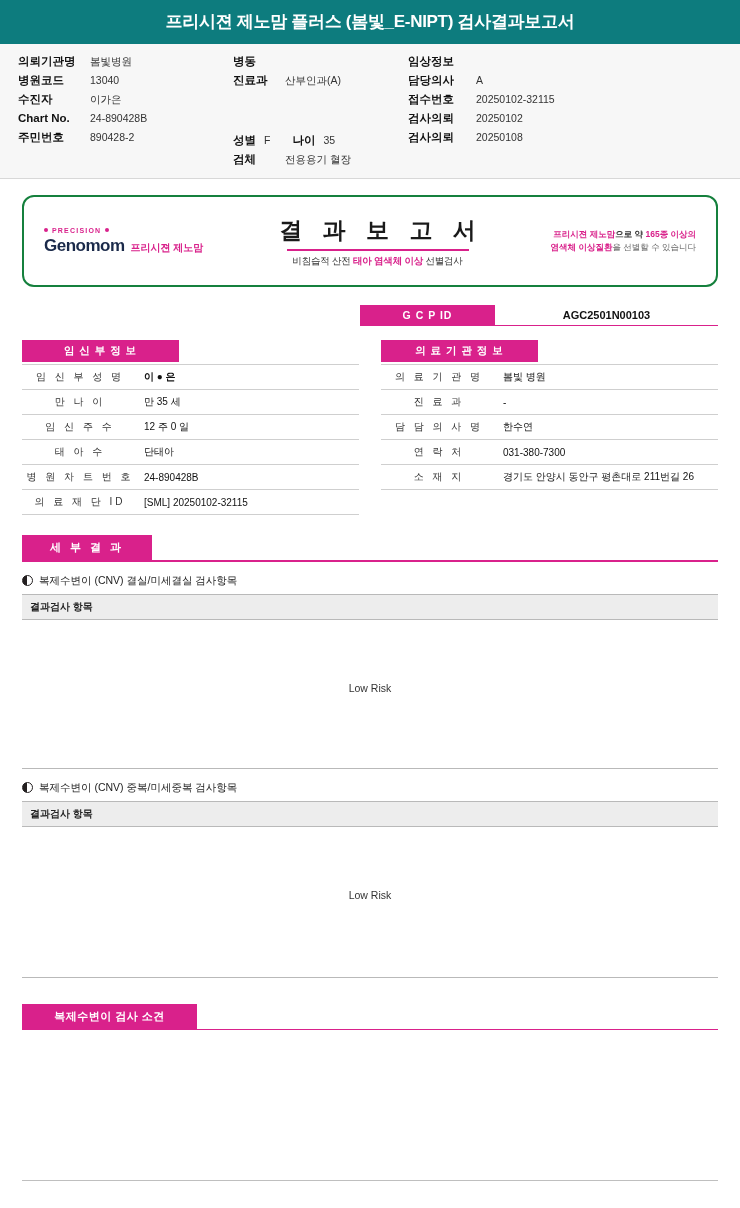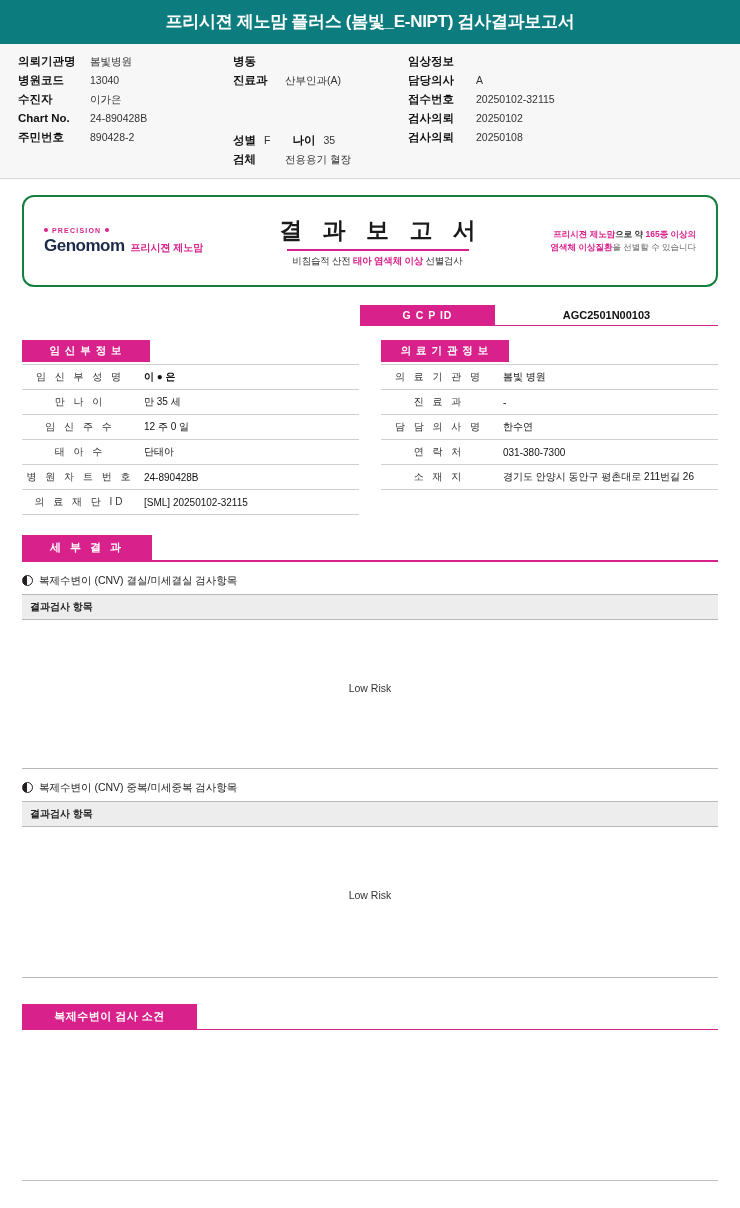"임 신 부 정 보" .sect-head { width: 128px -> 157px }
